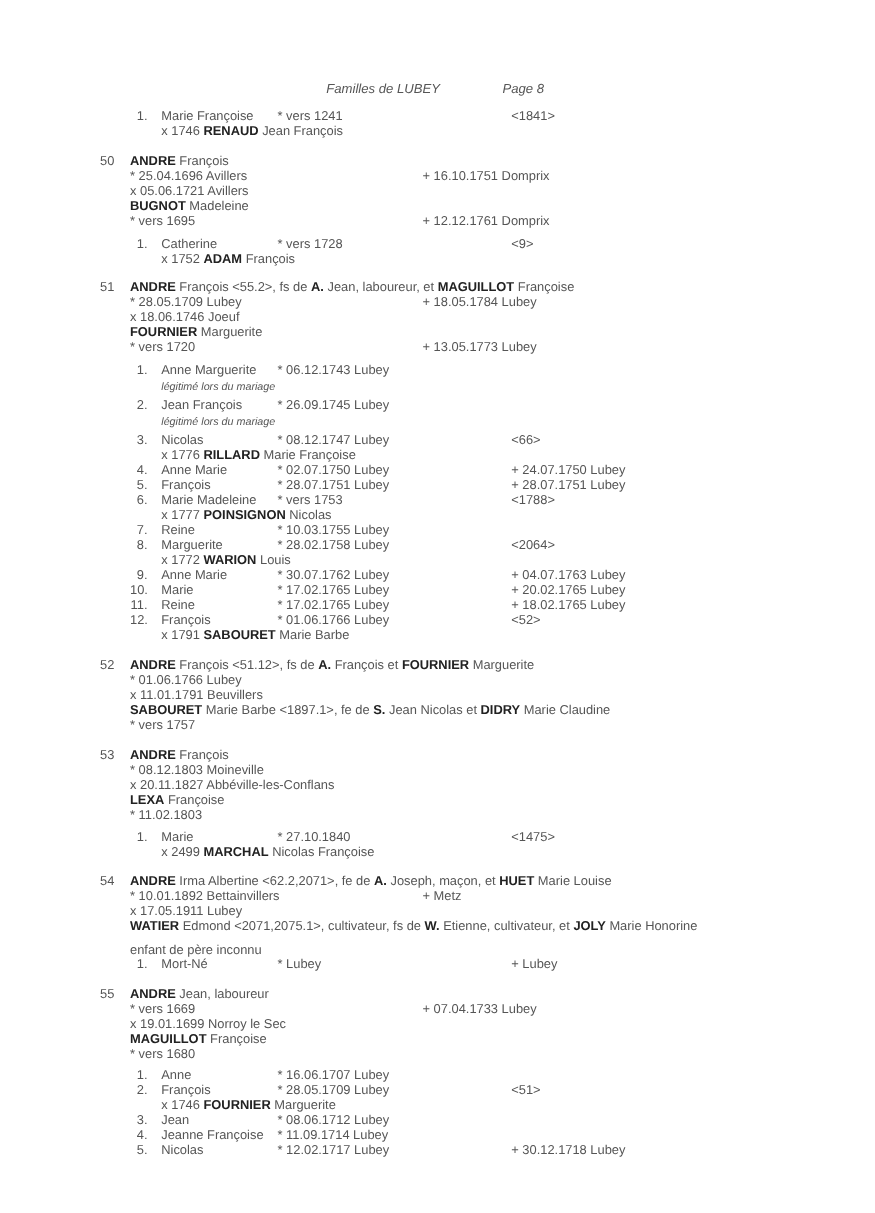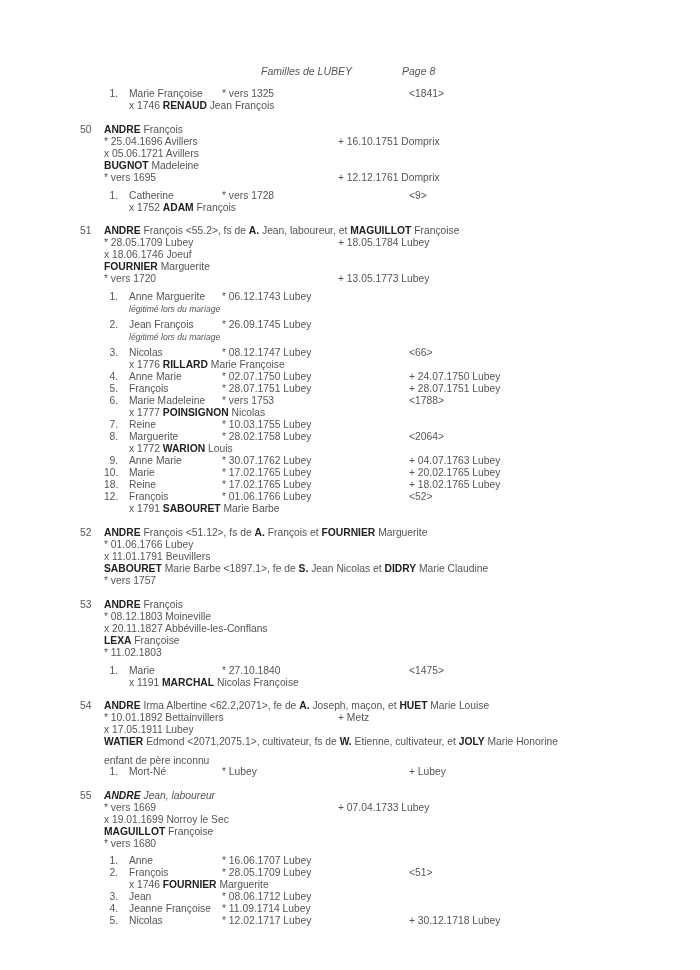"* vers 1325" div.line { text: 1325 -> 1241 }
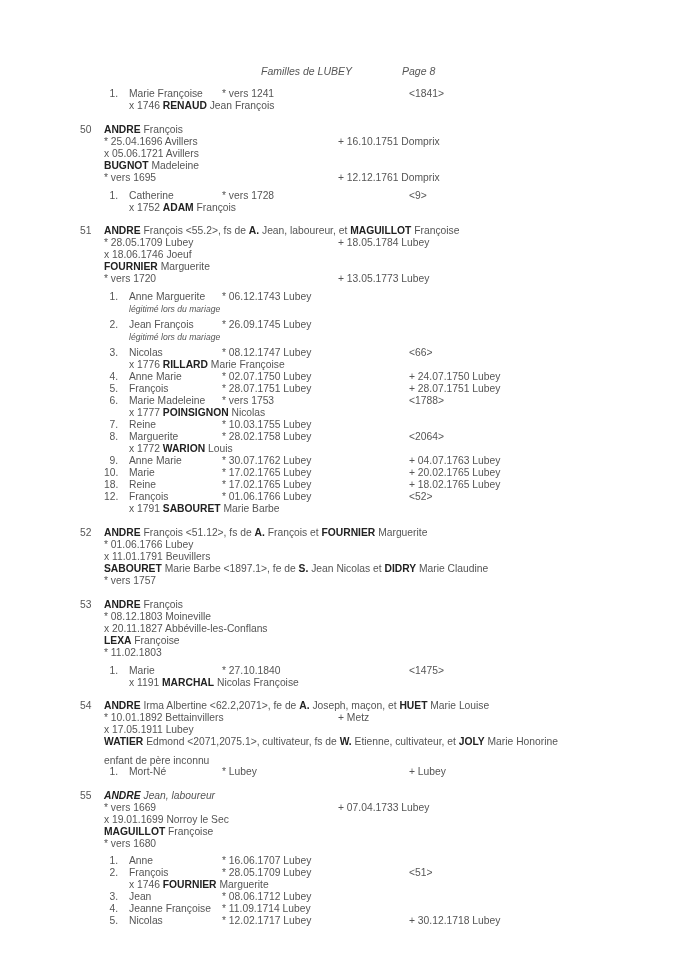"18." div.num { text: 18 -> 11 }
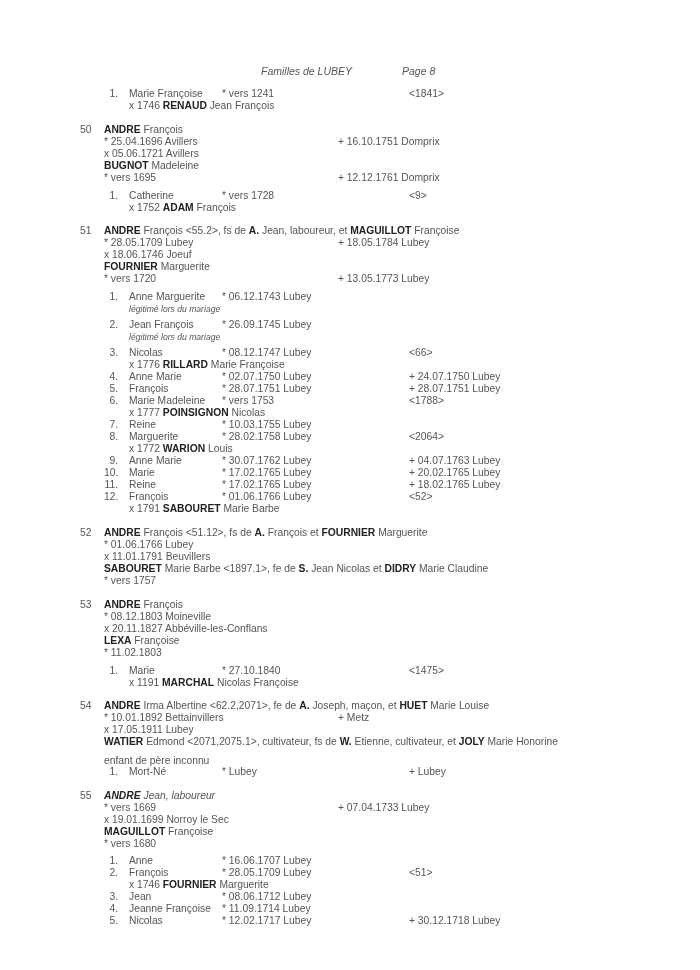"x 1191" span { text: 1191 -> 2499 }
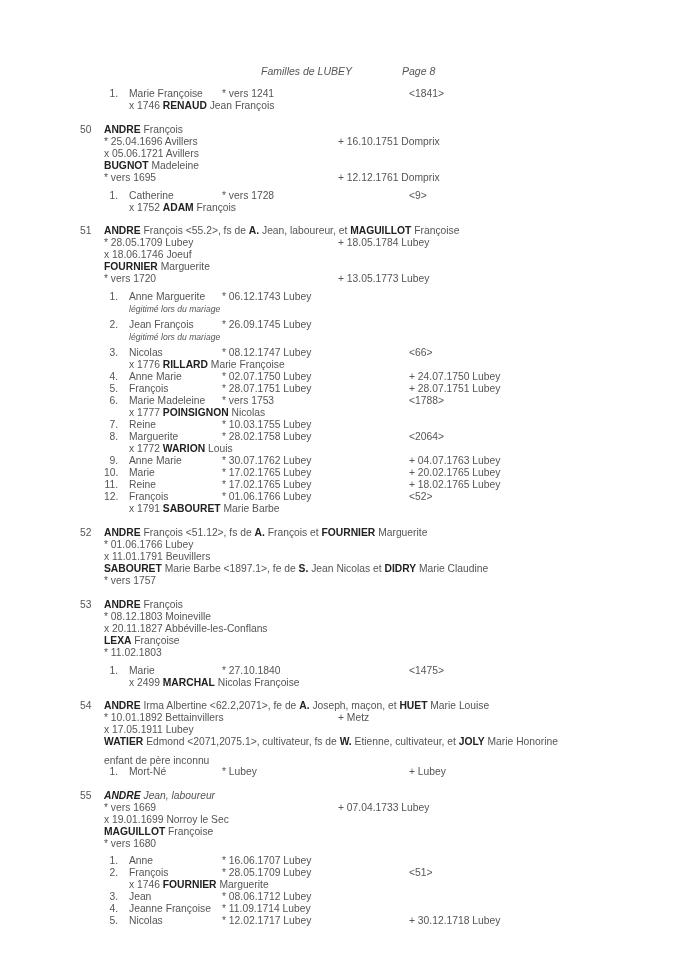"ANDRE Jean, laboureur" div.line { font-style: italic -> none }
